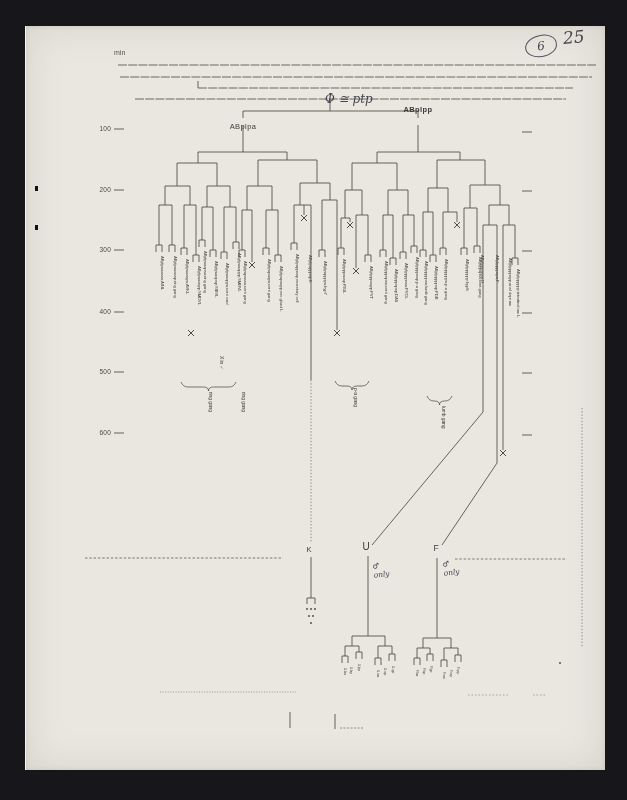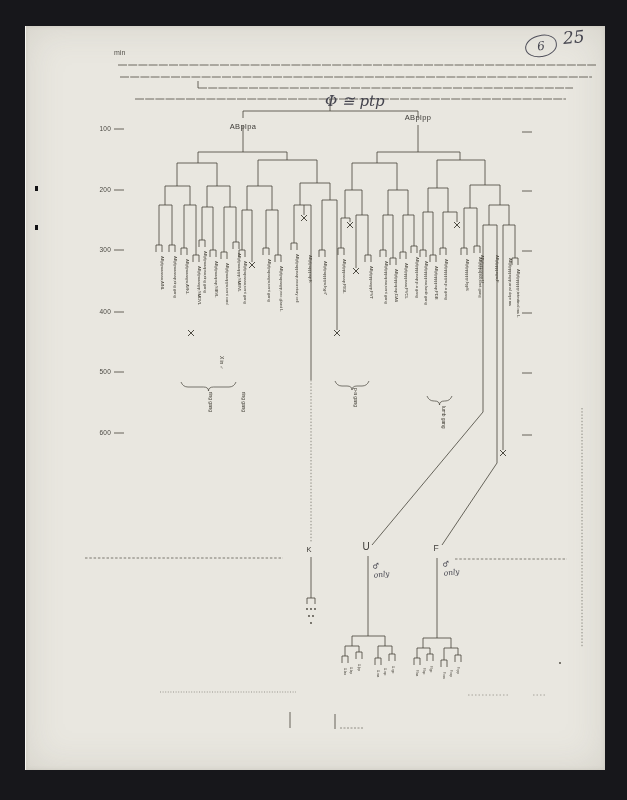"Φ ≅ ptp" #phi-note { font-size: 15px -> 12px }
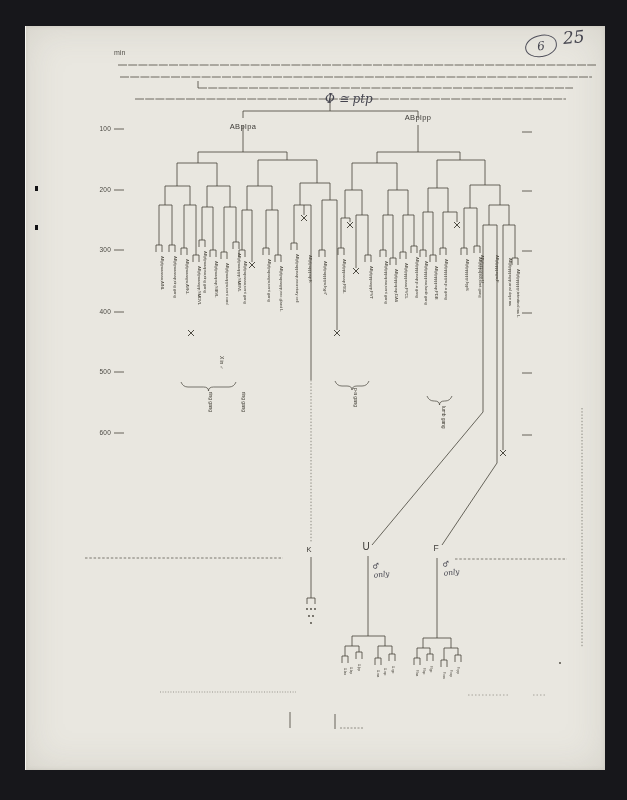"ABplpp" div.abs { font-weight: none -> bold; top: 113px -> 105px }
